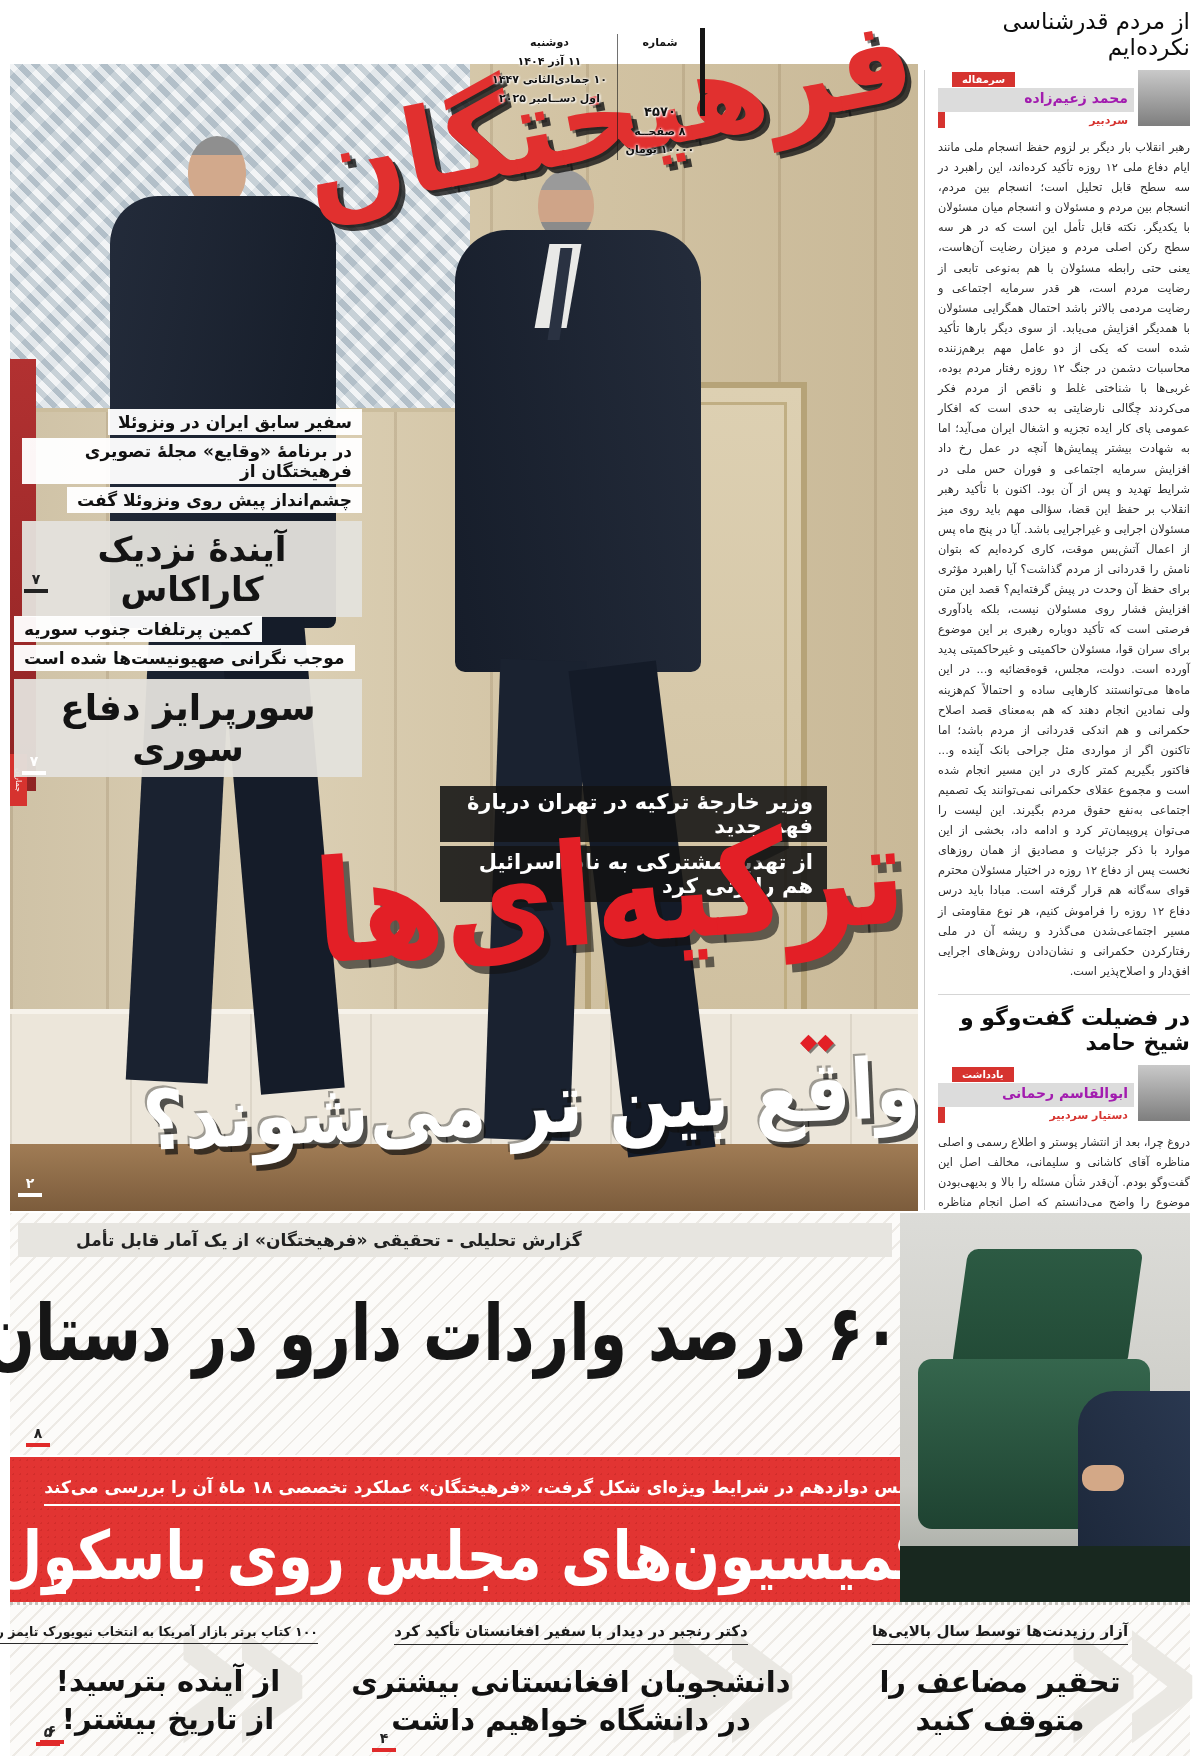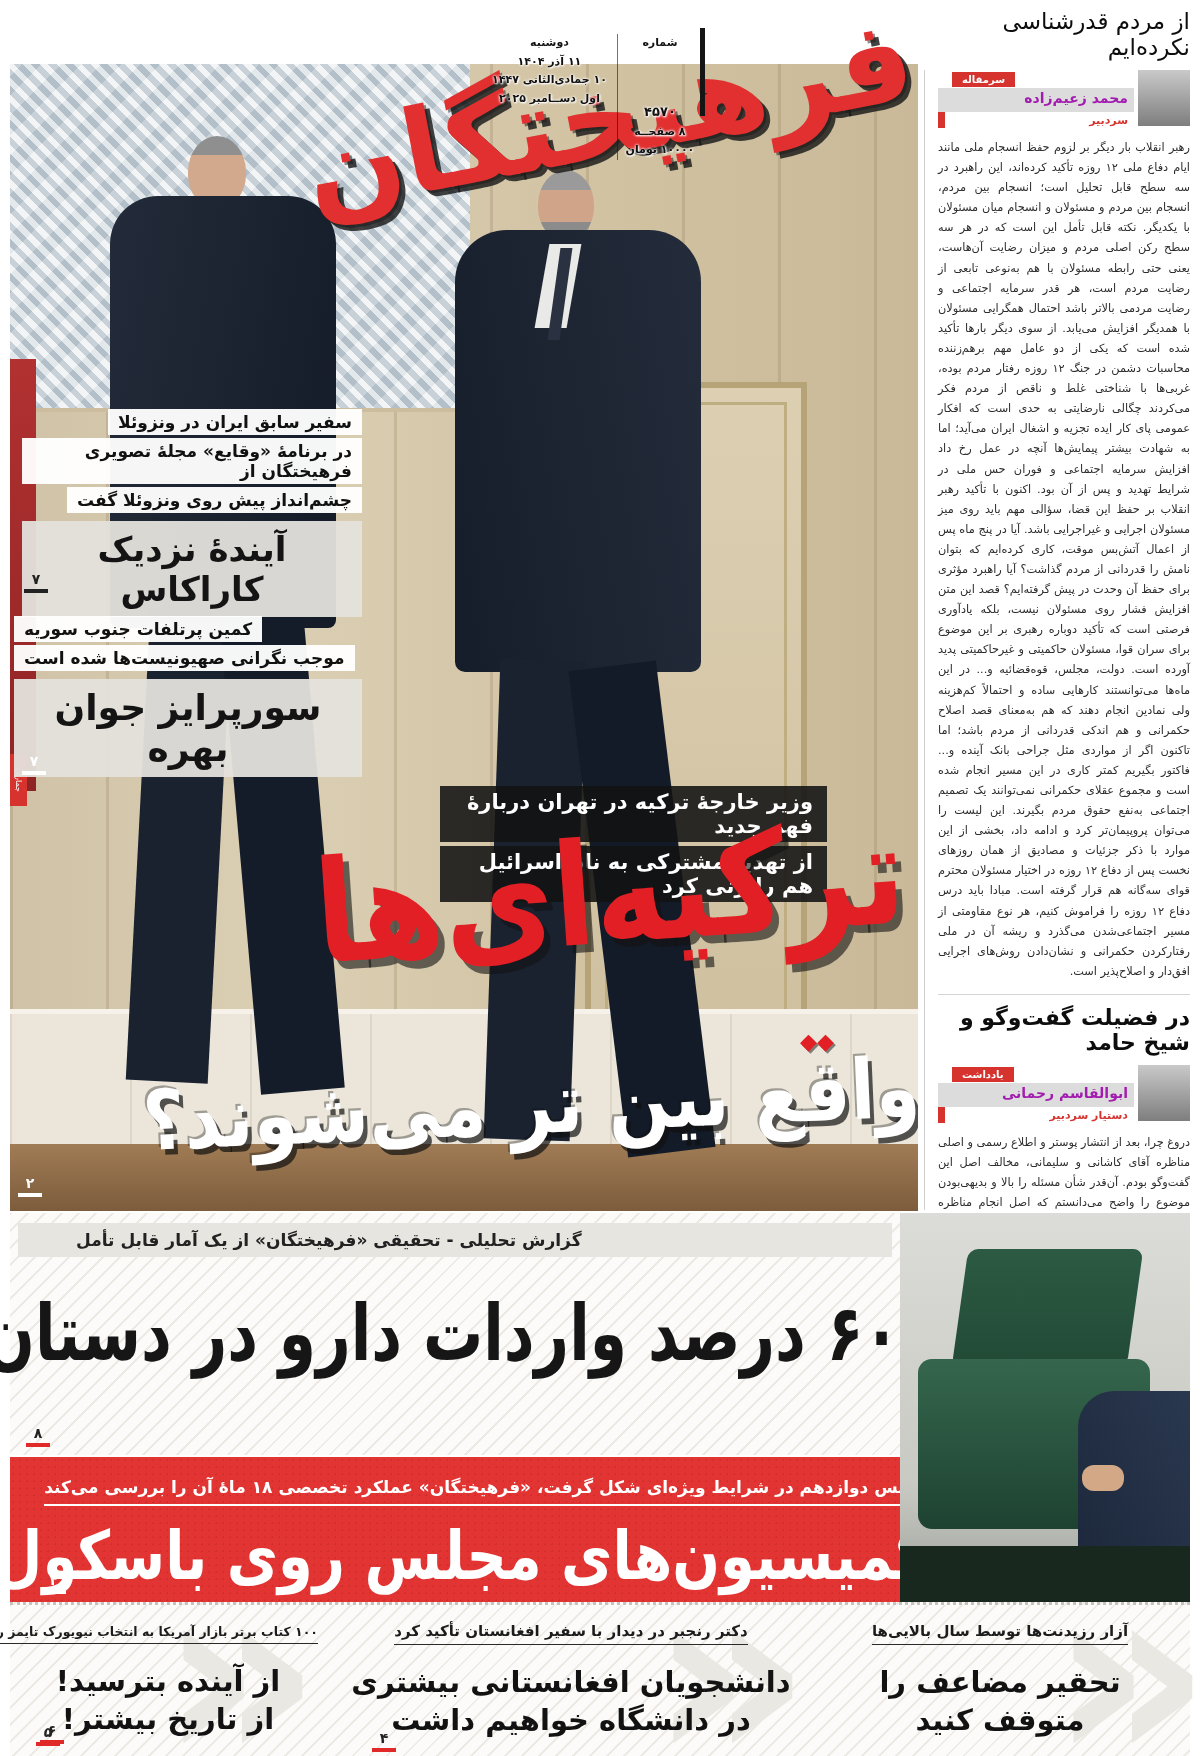"سورپرایز جوان بهره" span.hbox { text: جوان بهره -> دفاع سوری }
